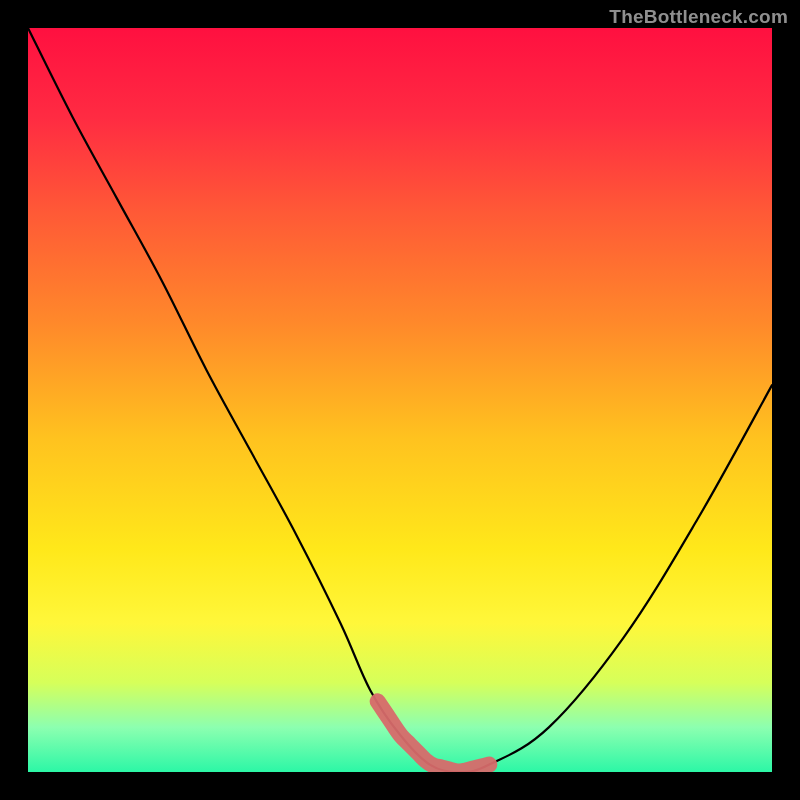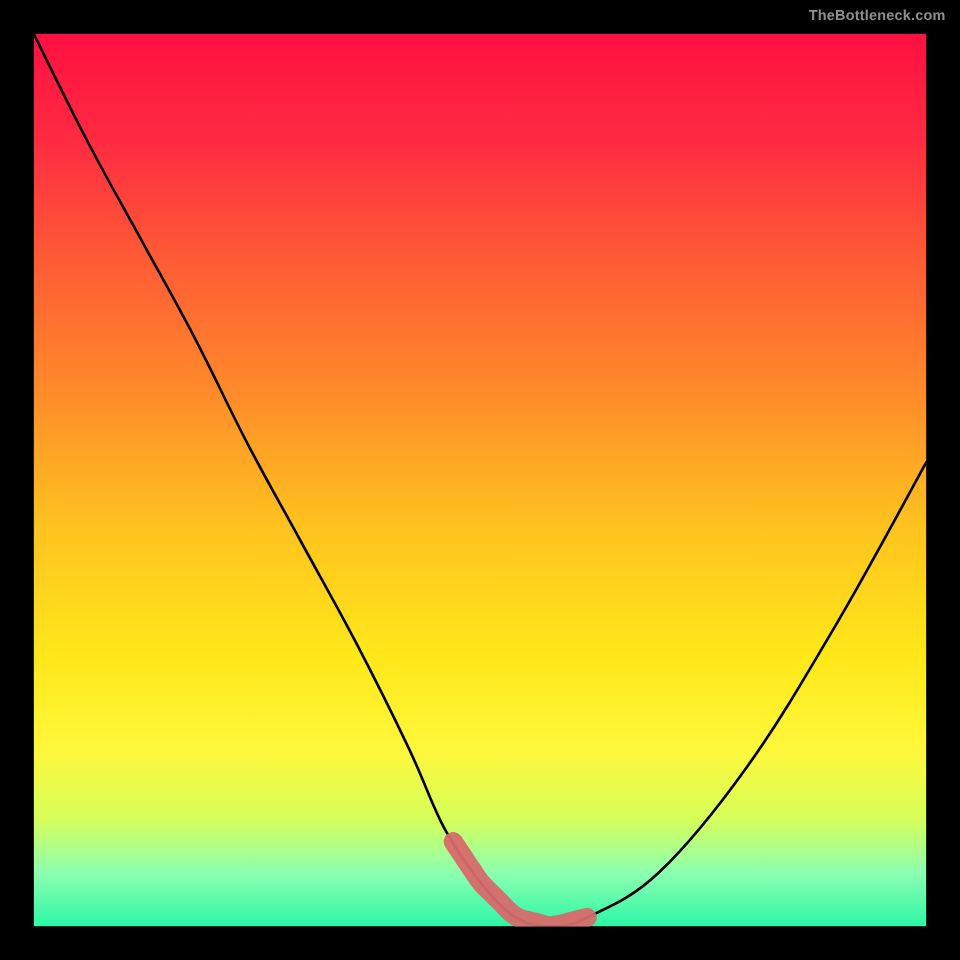"TheBottleneck.com" .watermark { font-size: 12px -> 19px }
